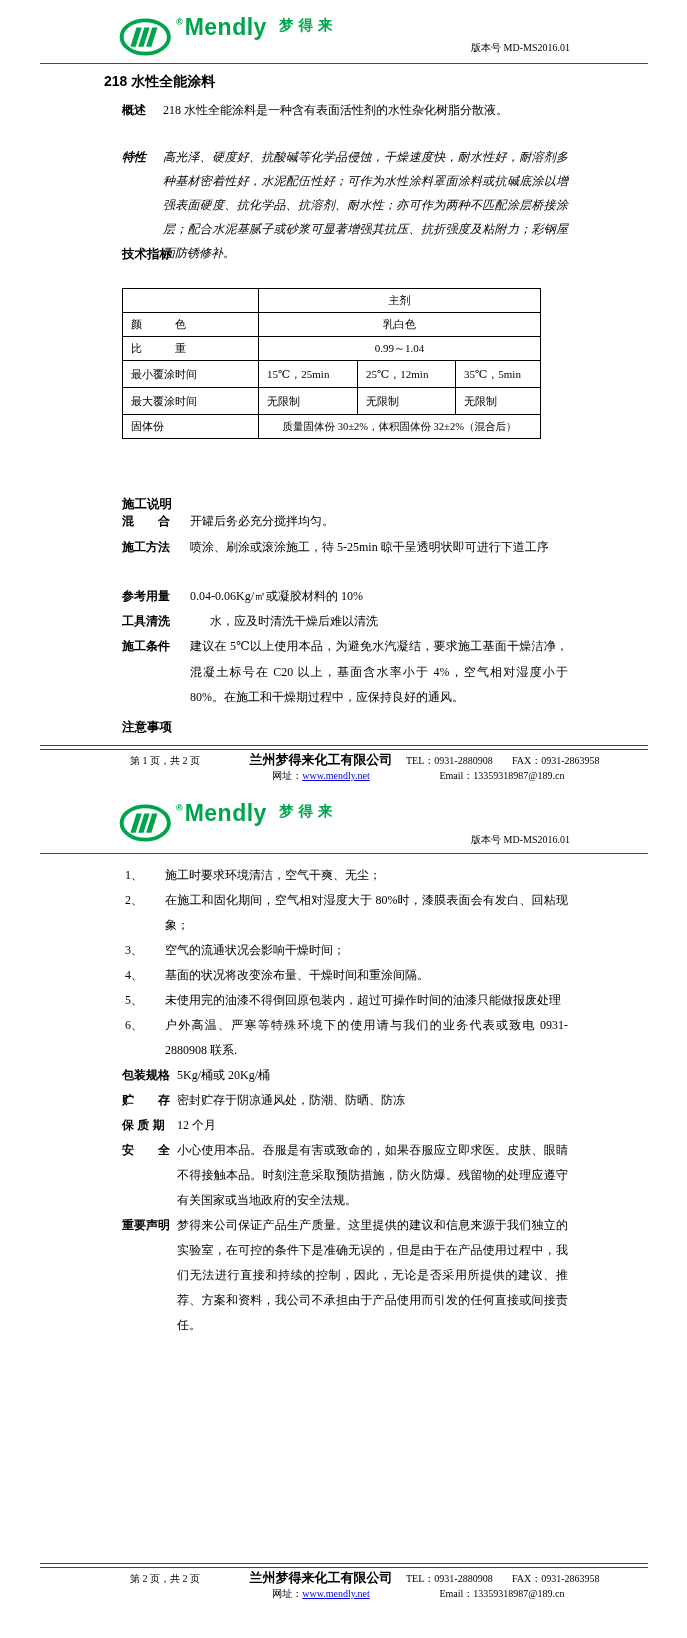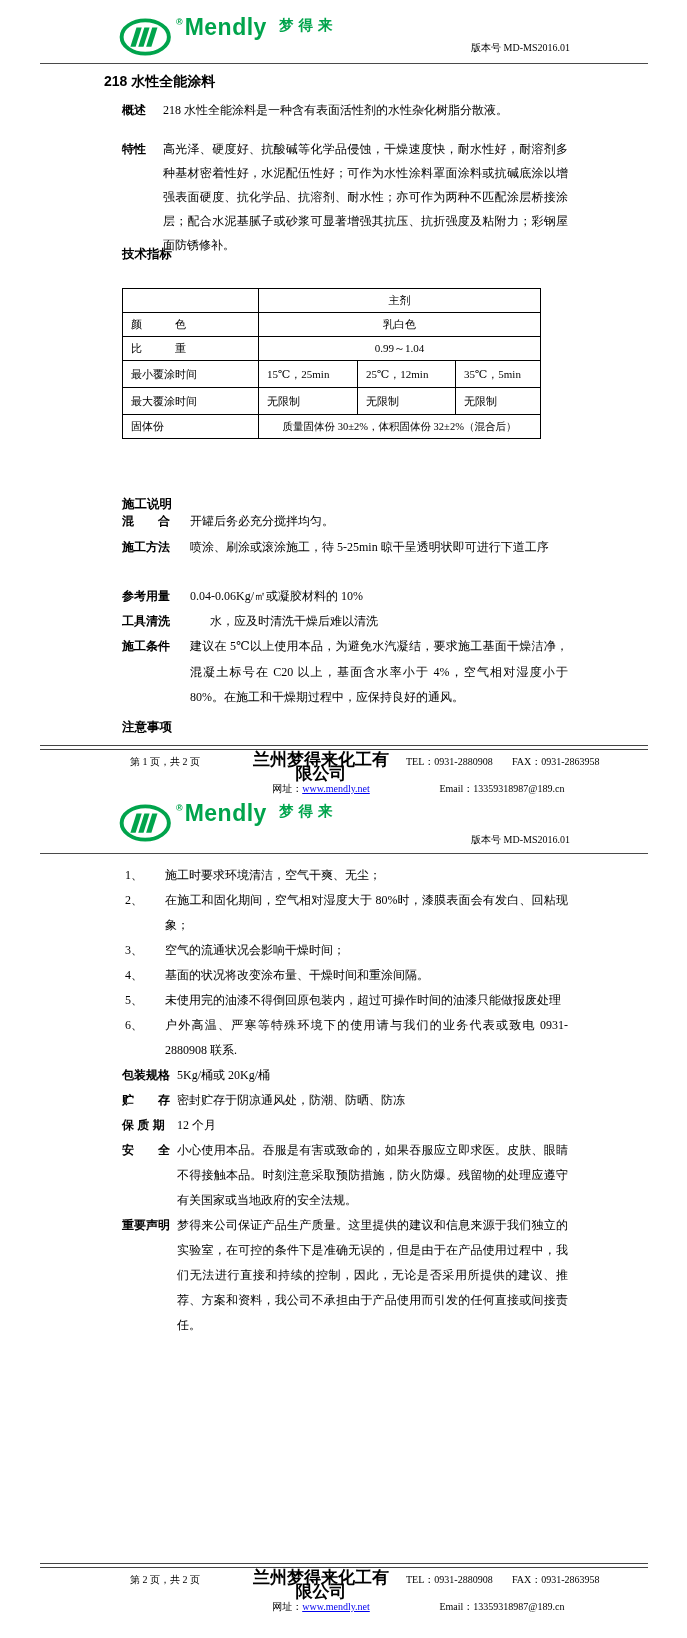"特性" #ft { font-style: none -> italic; top: 137px -> 145px }
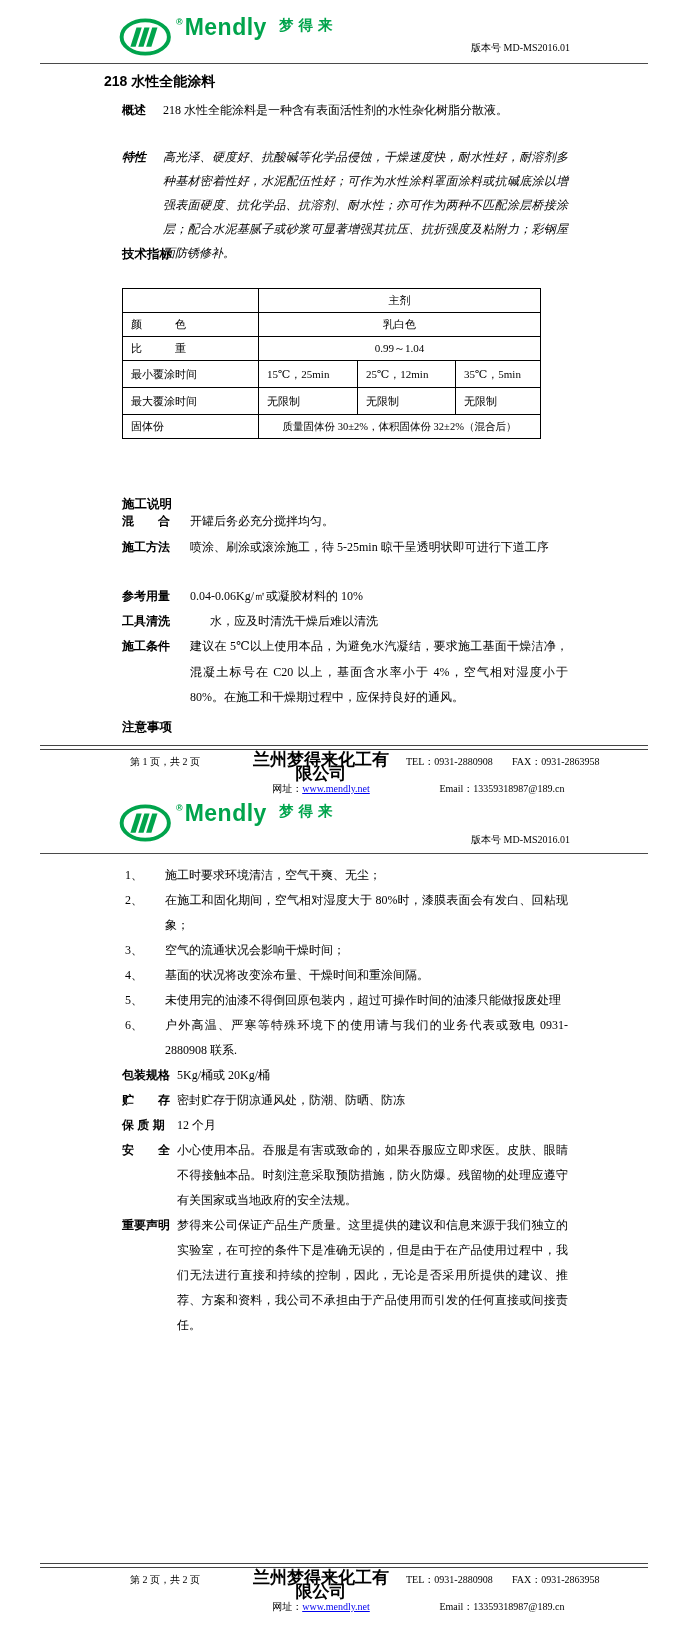"兰州梦得来化工有限公司" .fcol-co { font-size: 17px -> 13px }
